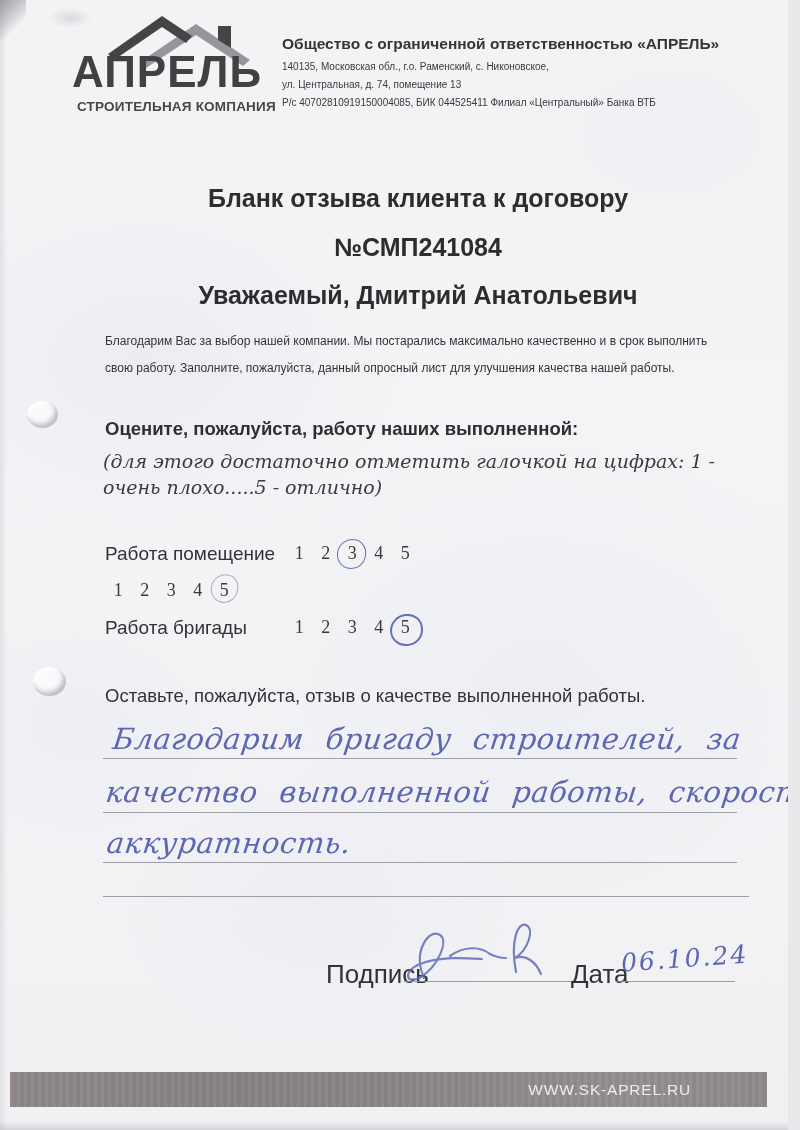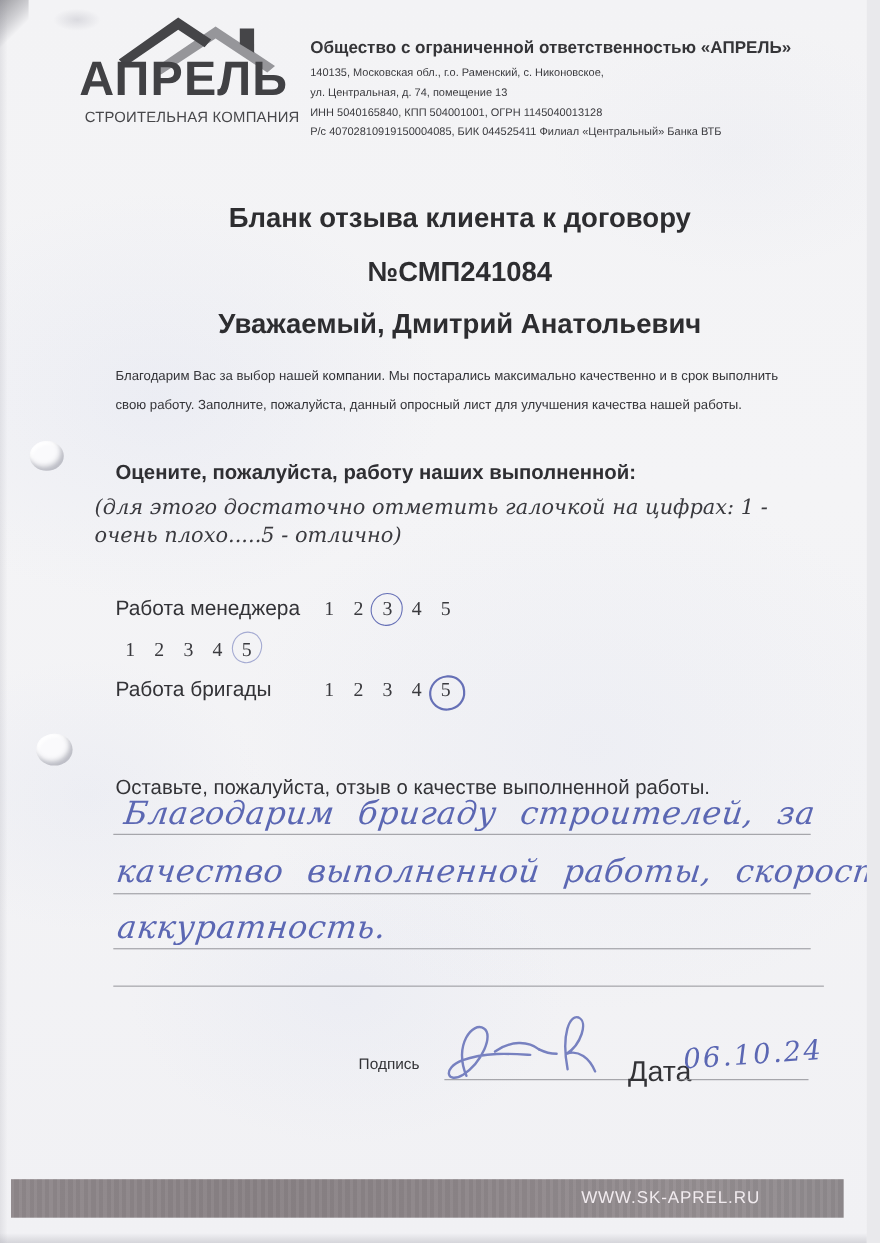"СТРОИТЕЛЬНАЯ КОМПАНИЯ" .logo-sub { font-weight: normal -> bold }
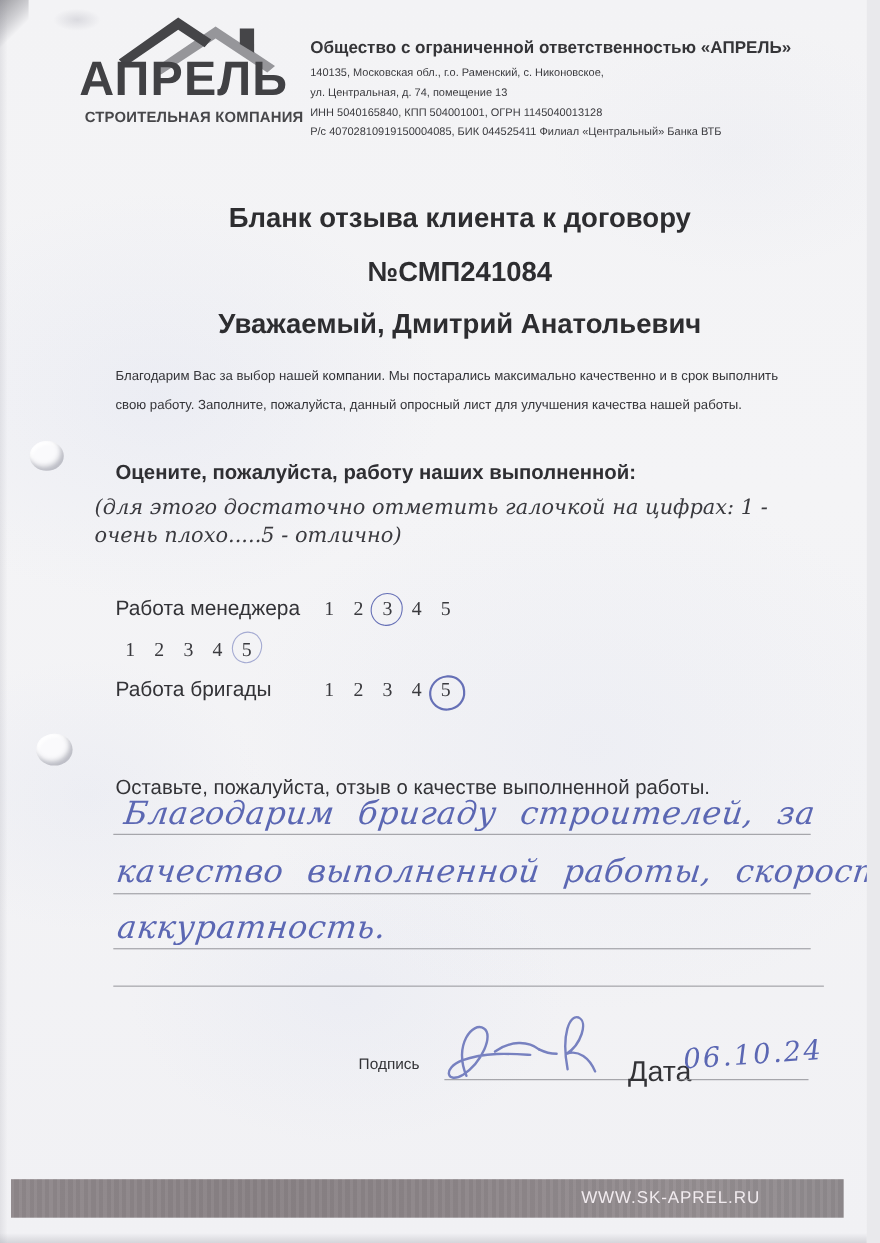"ИНН 5040165840, КПП 504001001, ОГРН" div.l { html: <div>ИНН 5040165840, КПП 504001001, ОГРН 1145040013128</div> -> none }
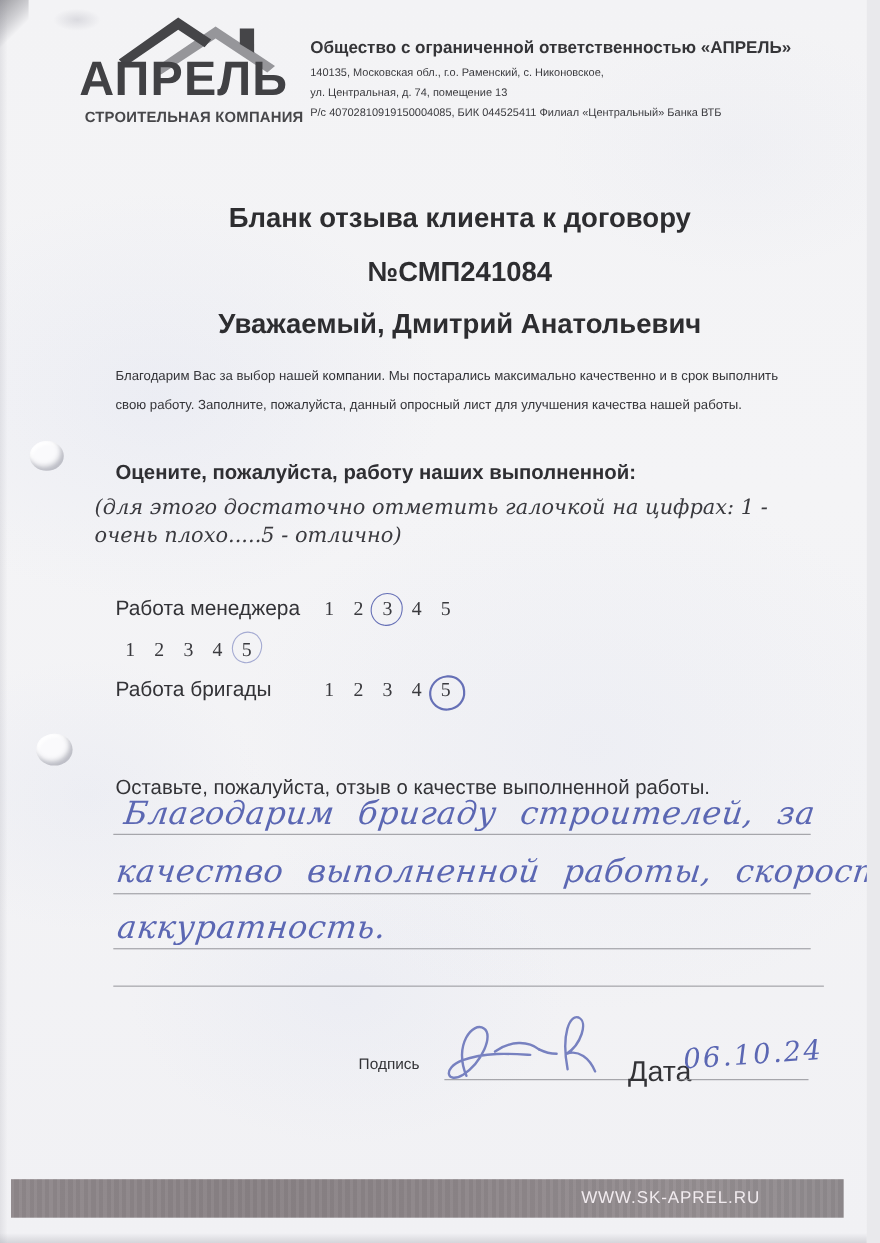"(для этого достаточно отметить галочкой" .rate-note { left: 86px -> 103px }
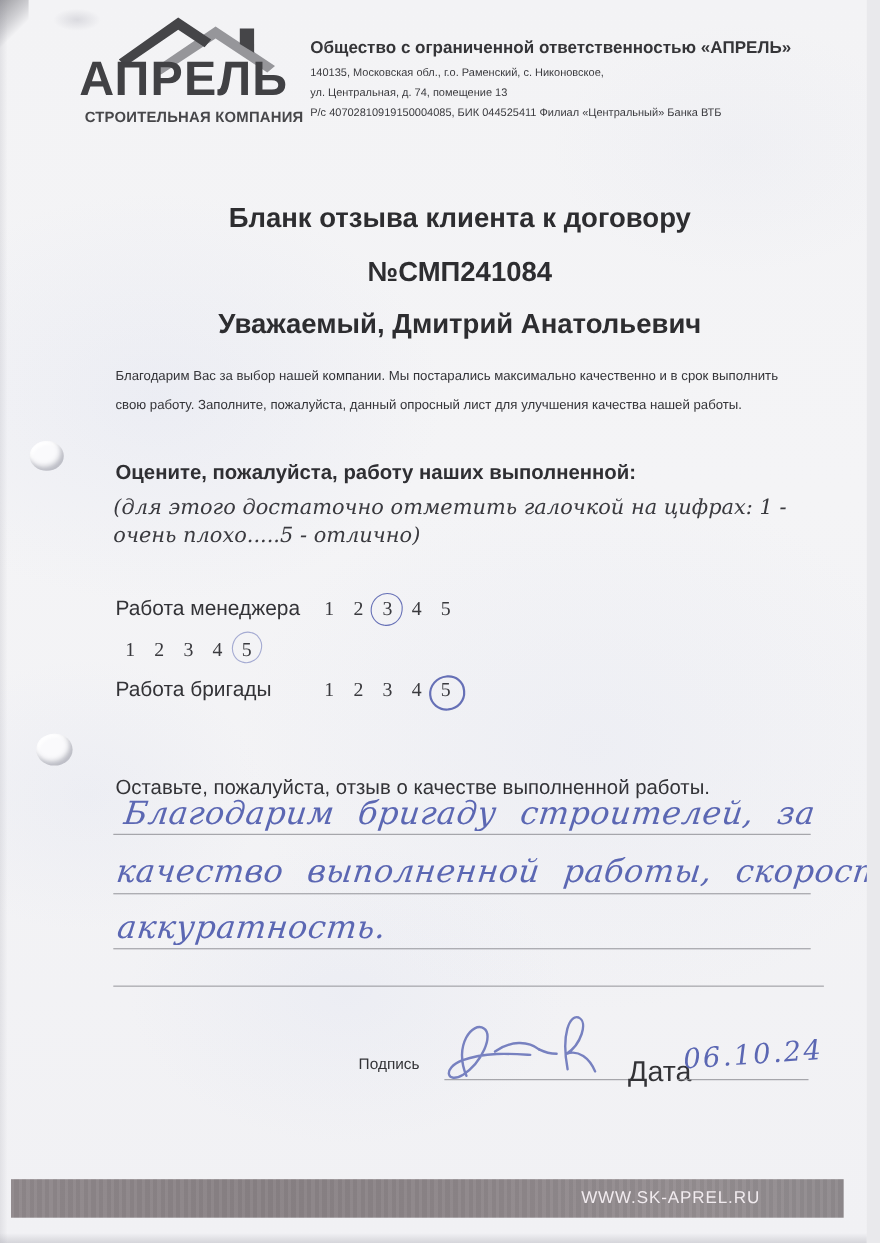"Работа менеджера" div.rating-label { text: менеджера -> помещение }
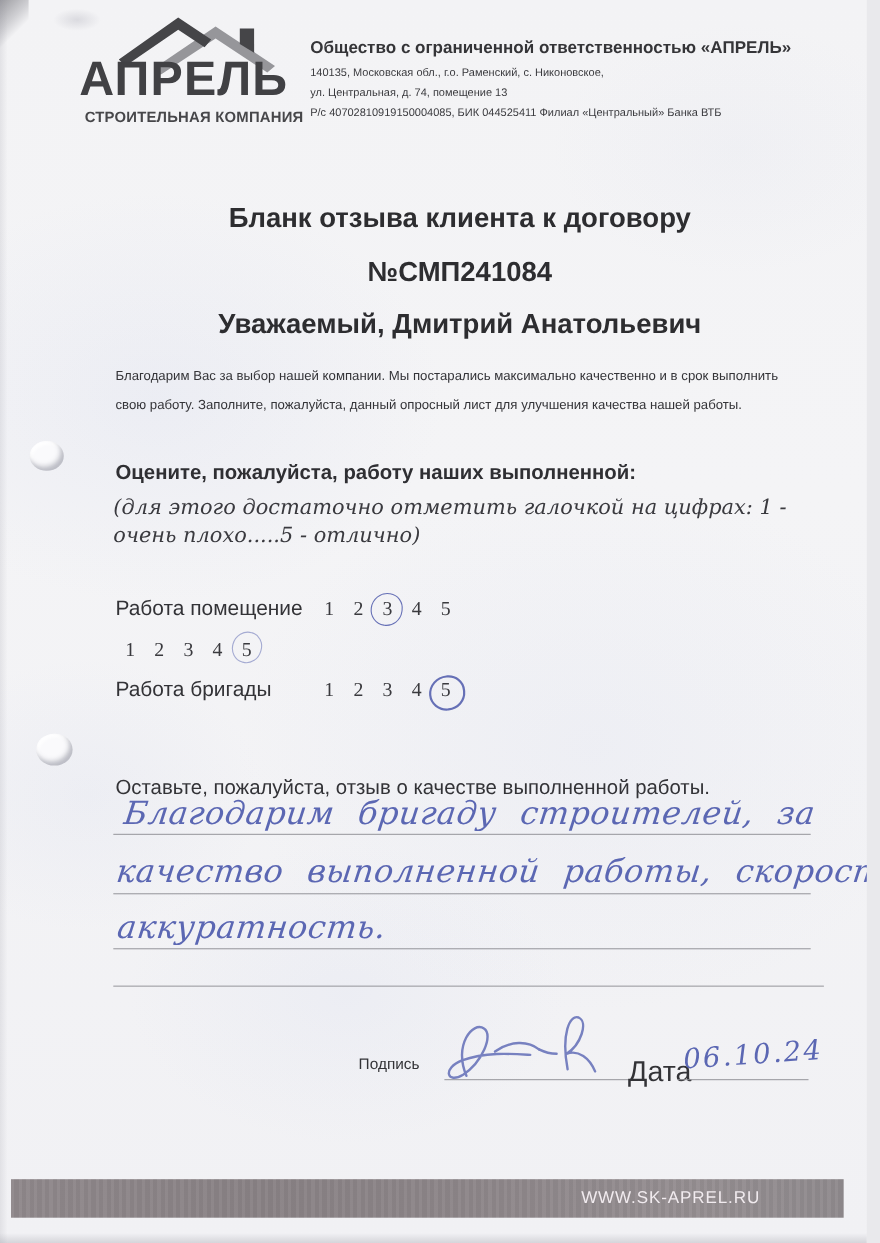"Оставьте, пожалуйста, отзыв о качестве" .review-heading { top: 705px -> 685px }
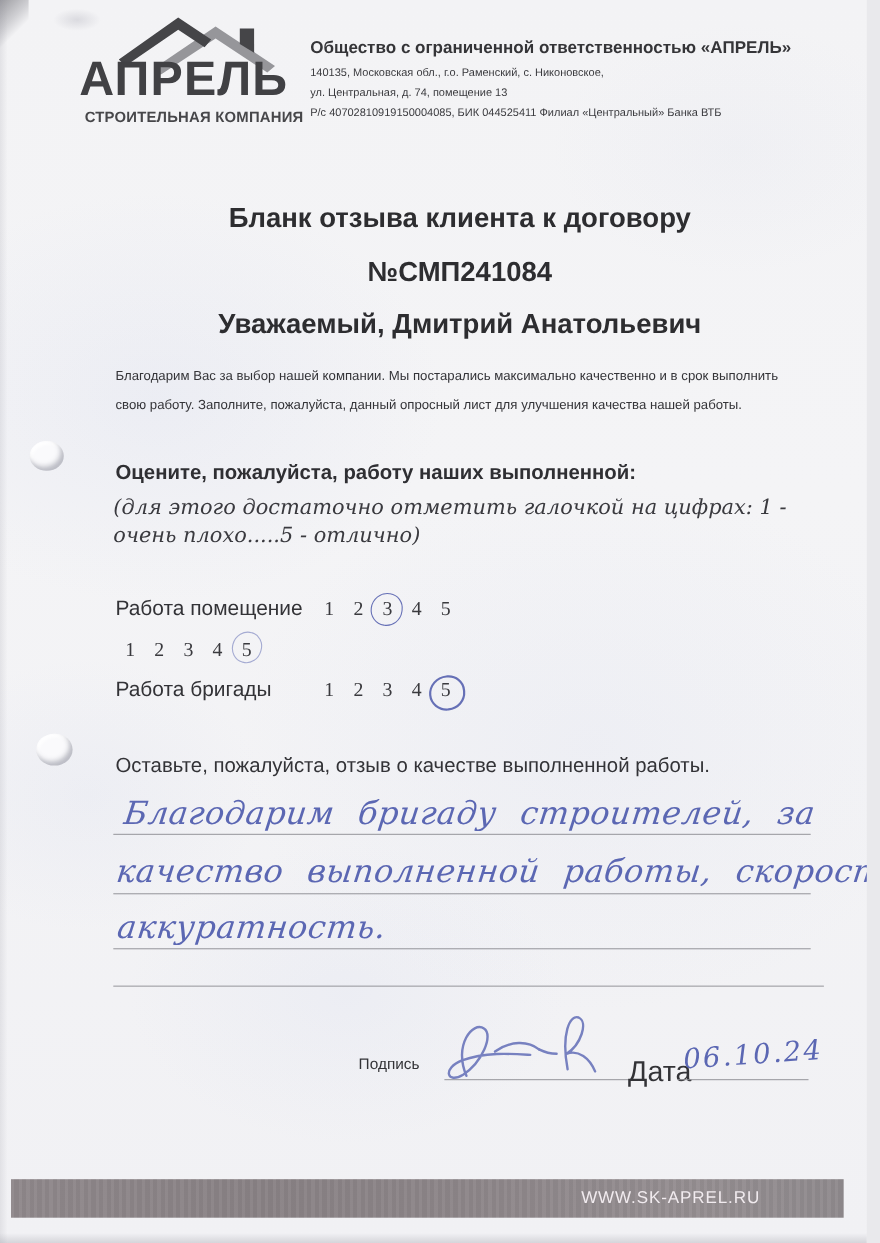"Подпись" .sig-label { font-size: 14px -> 26px }
